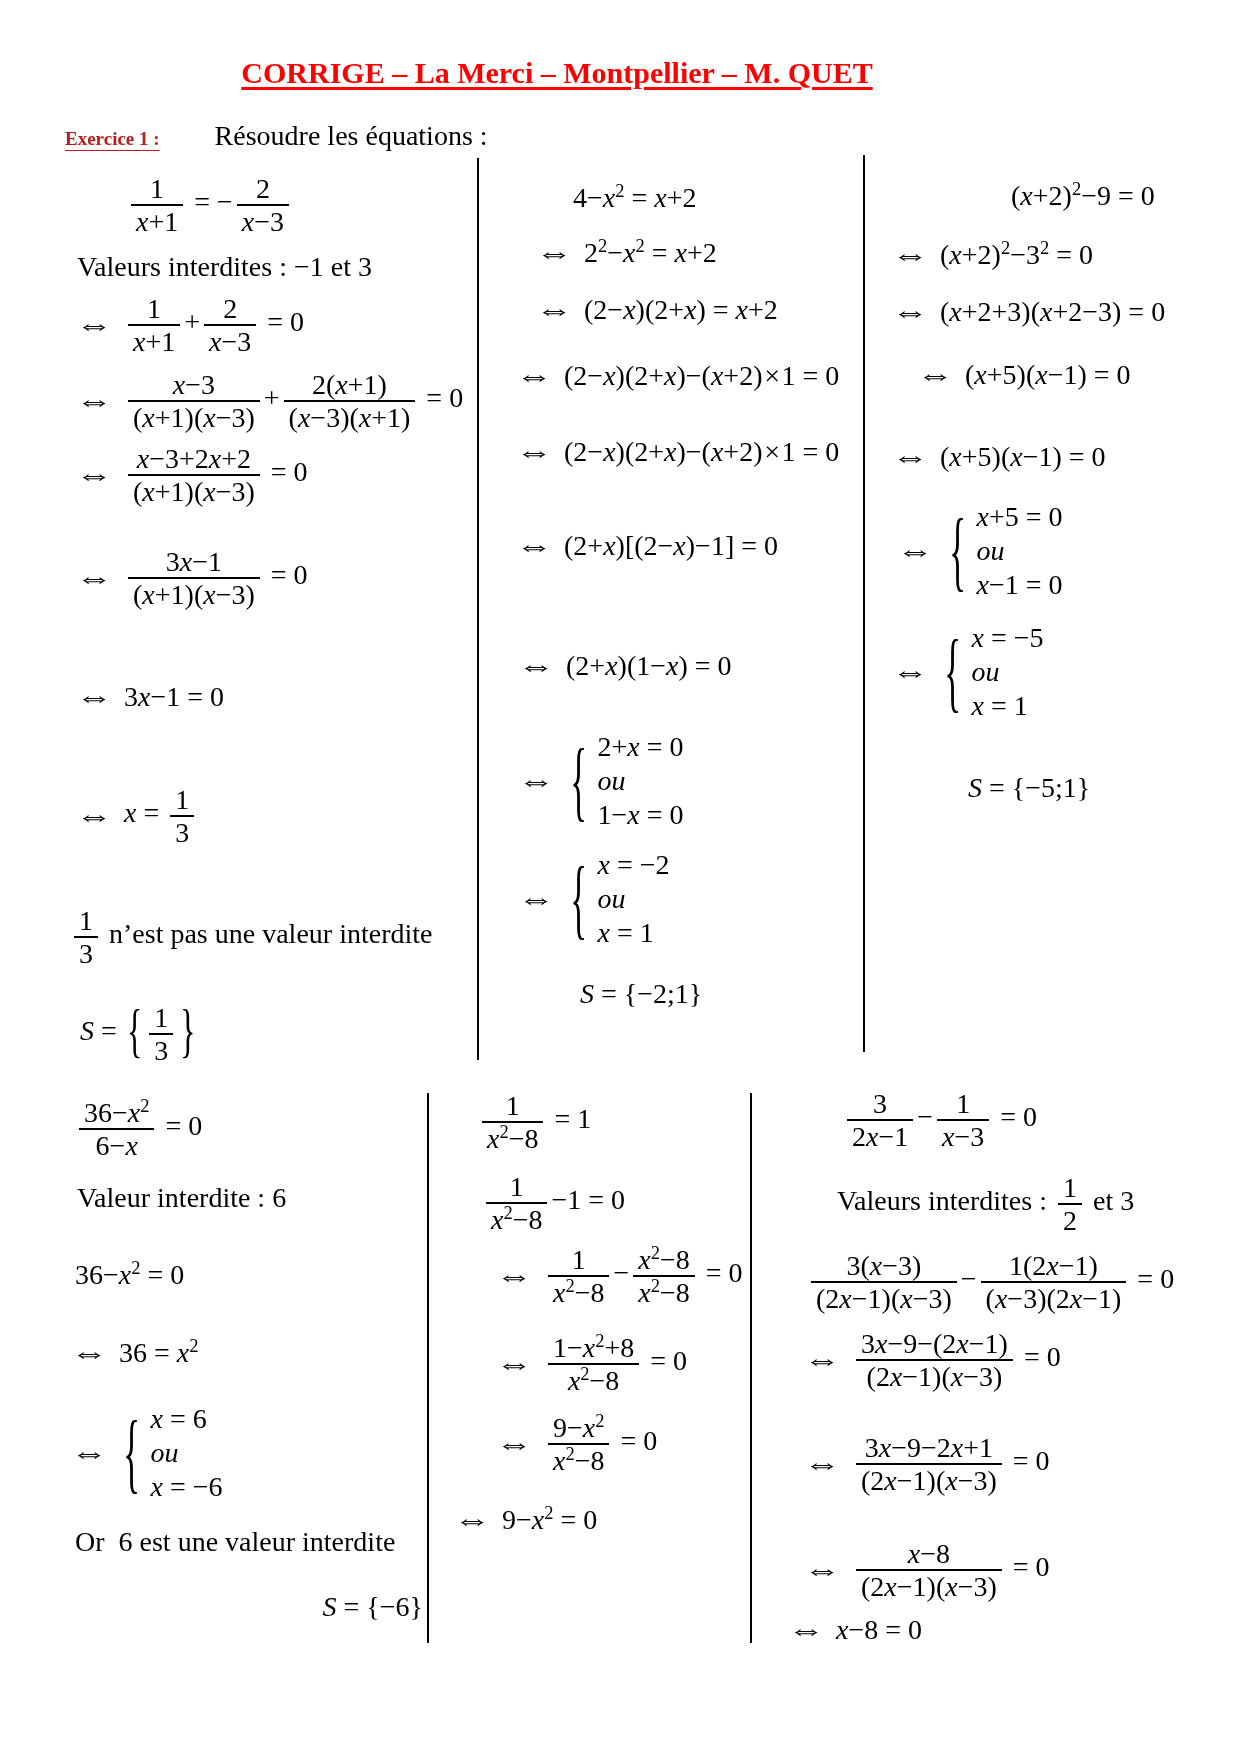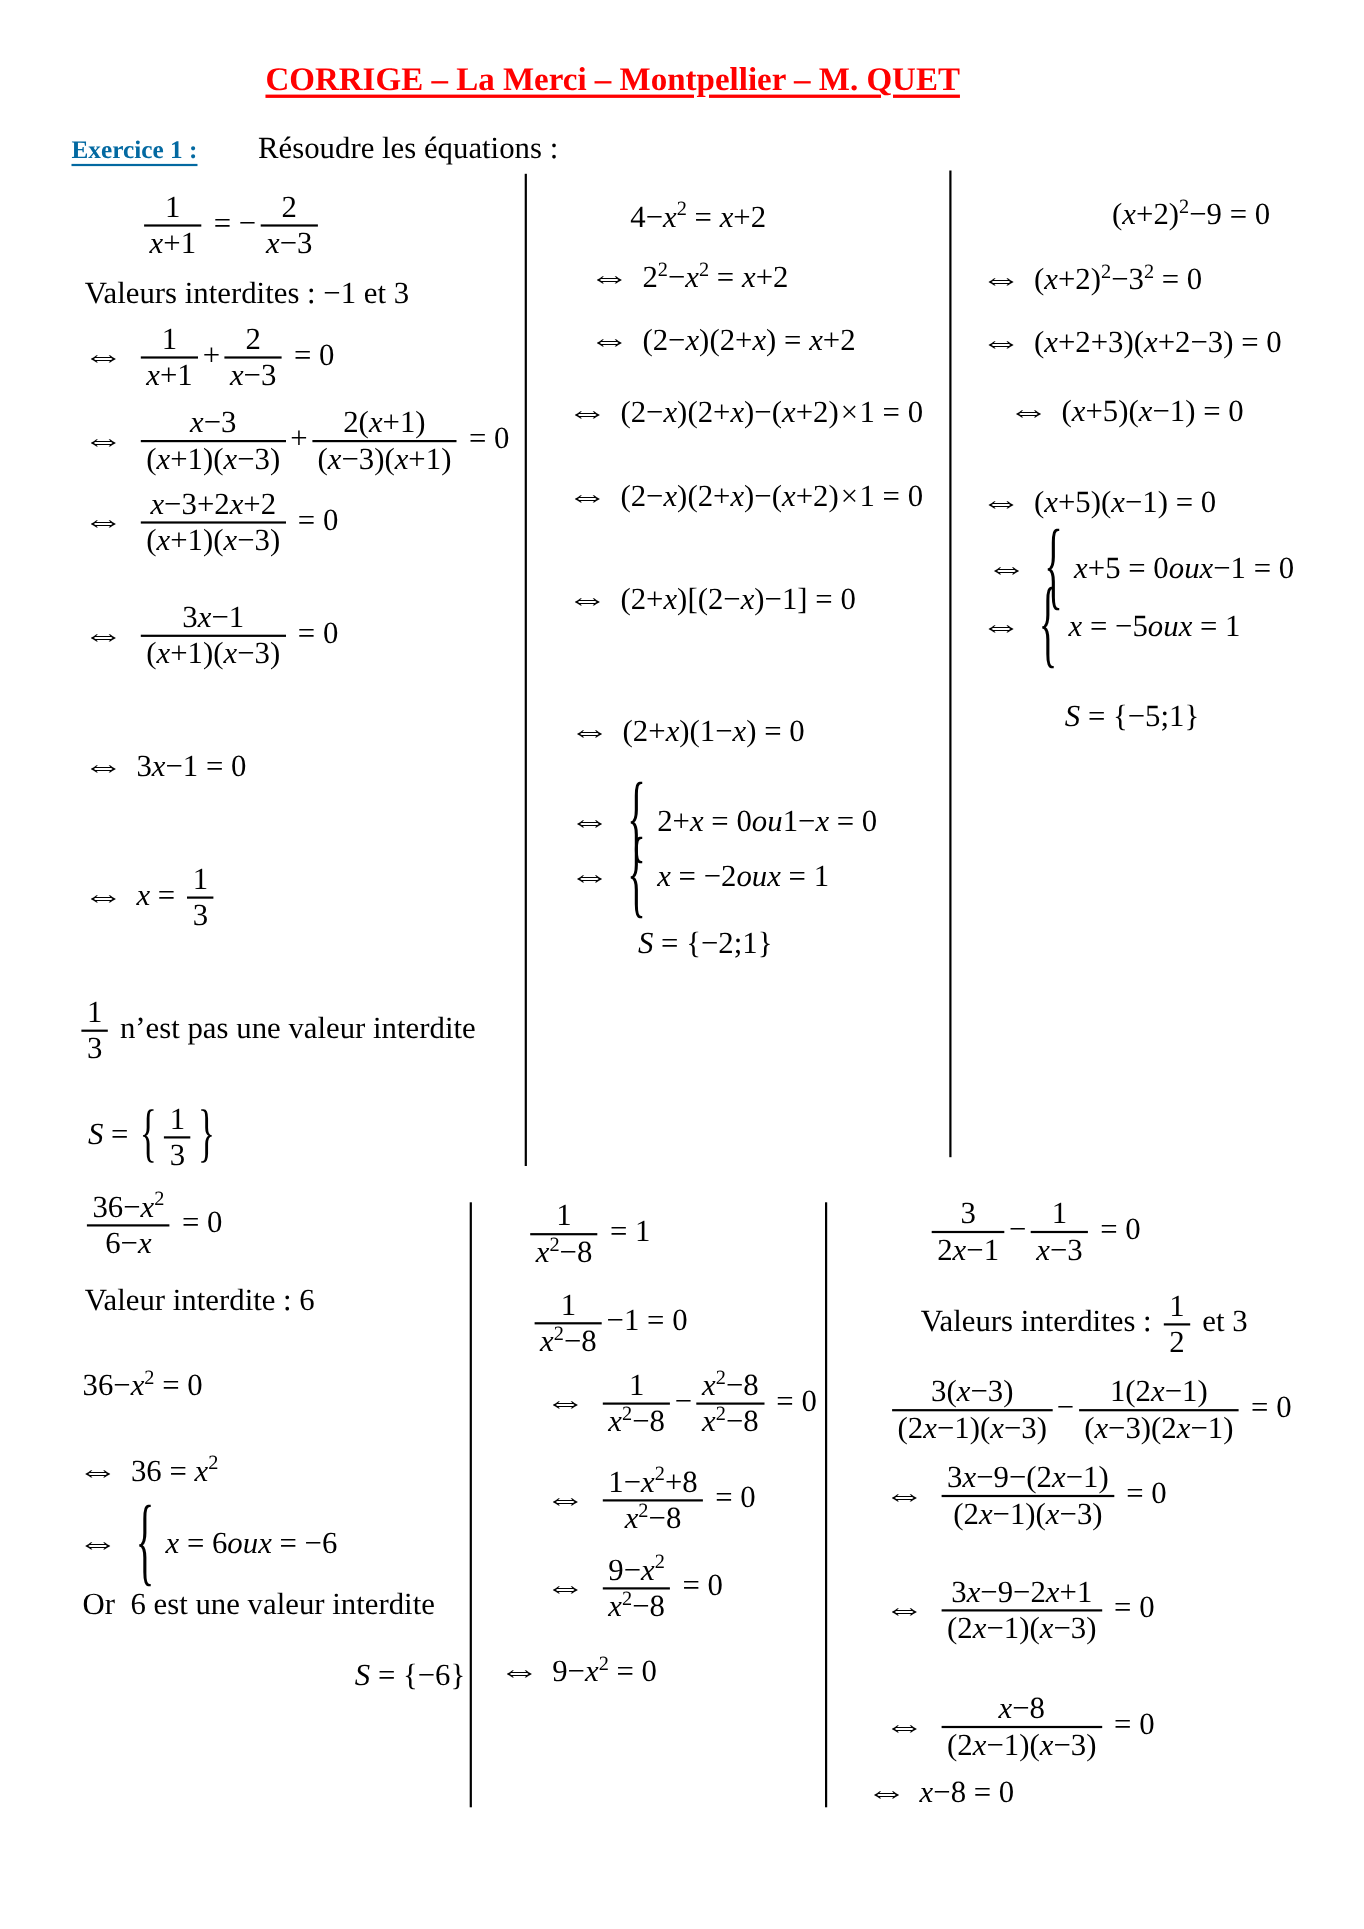"Exercice 1 :" .exlabel { color: #0369a1 -> #b91c1c; font-size: 23px -> 19px }
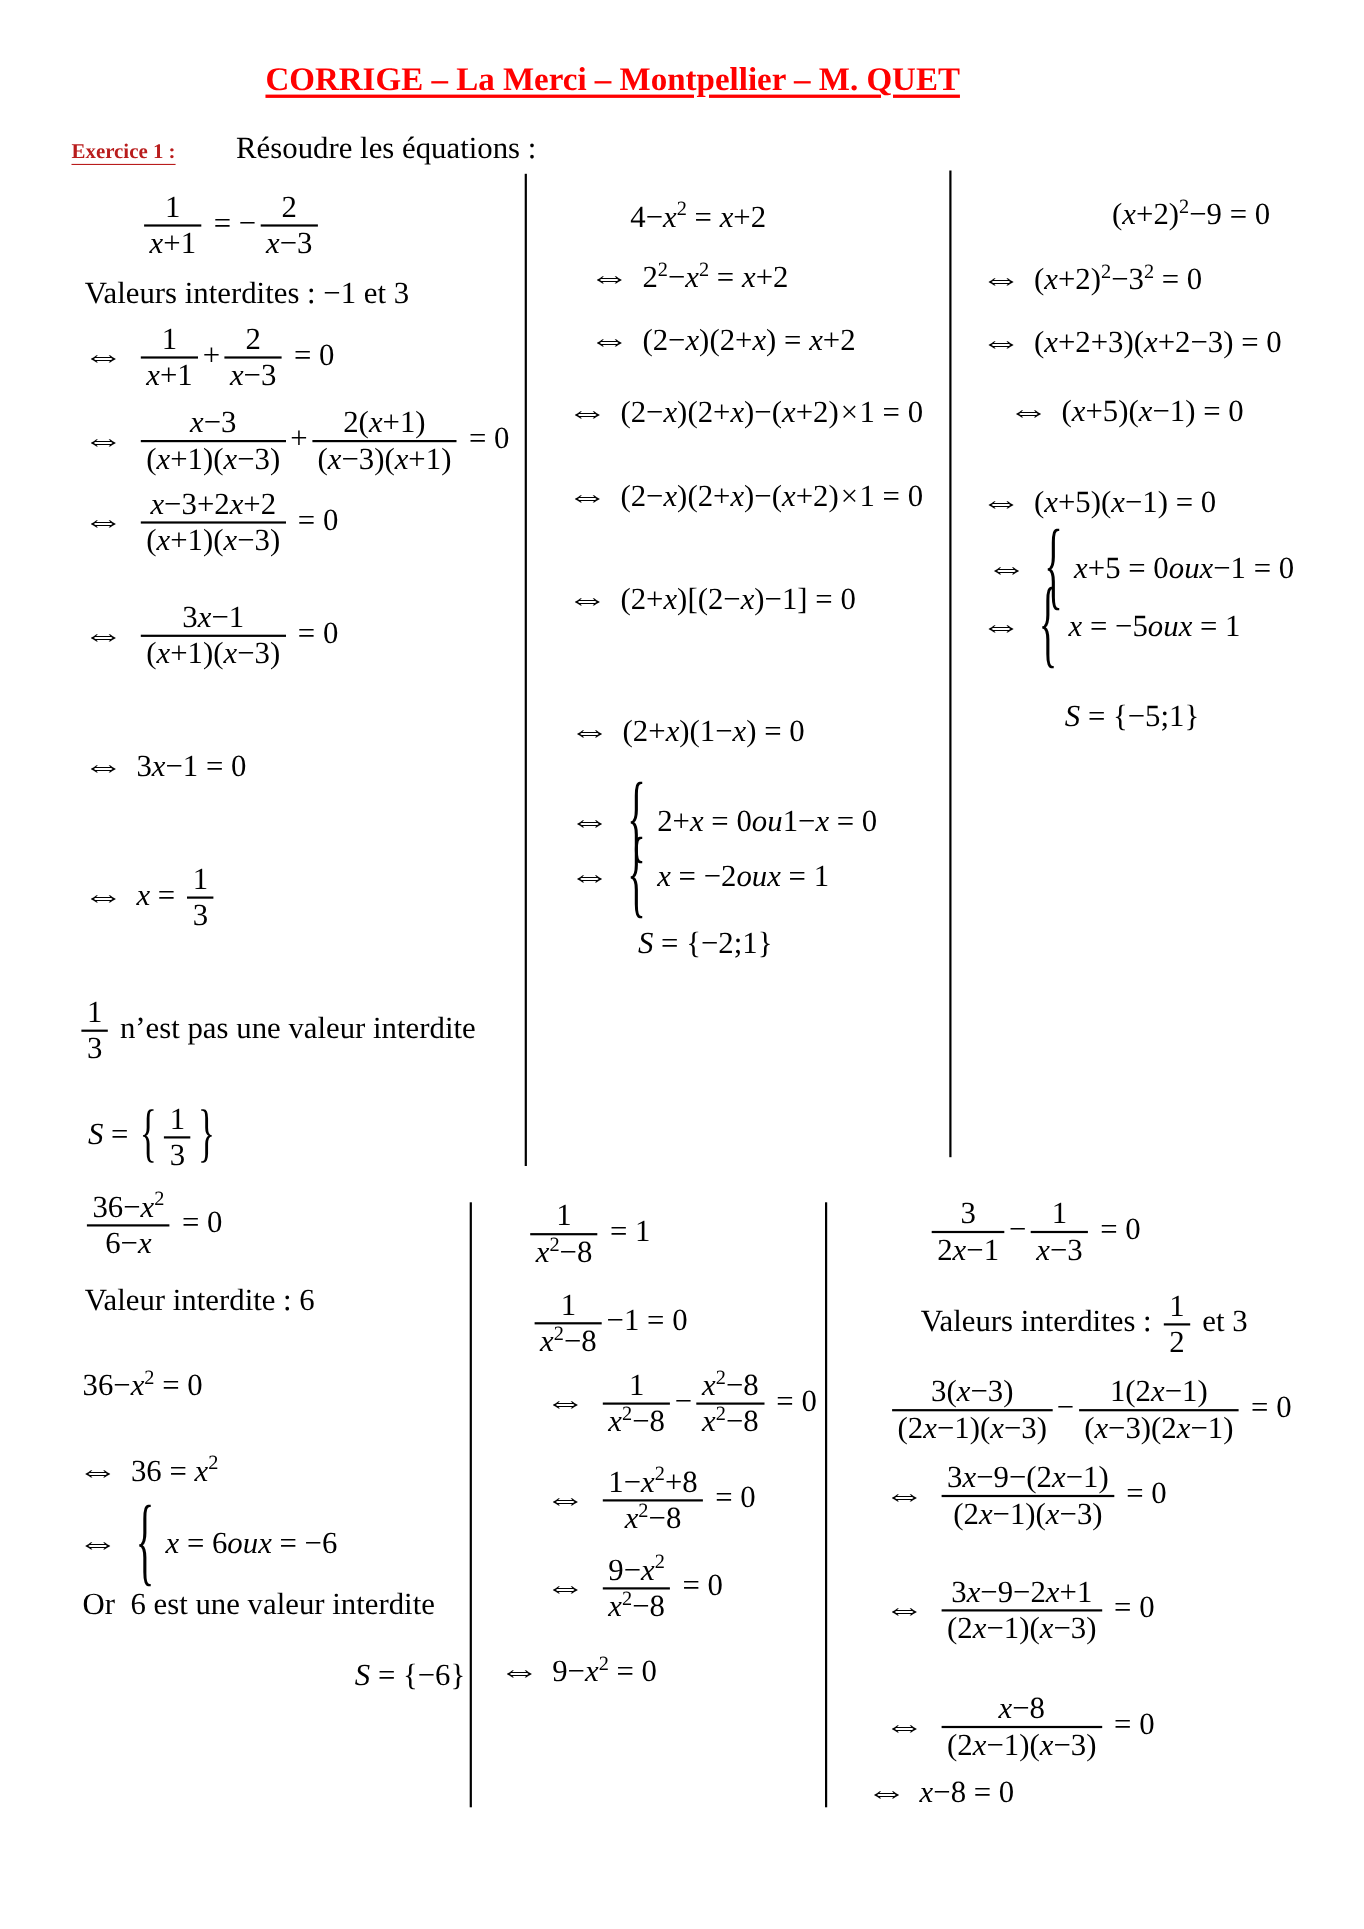"x+5 = 0" .crows { flex-direction: row -> column }
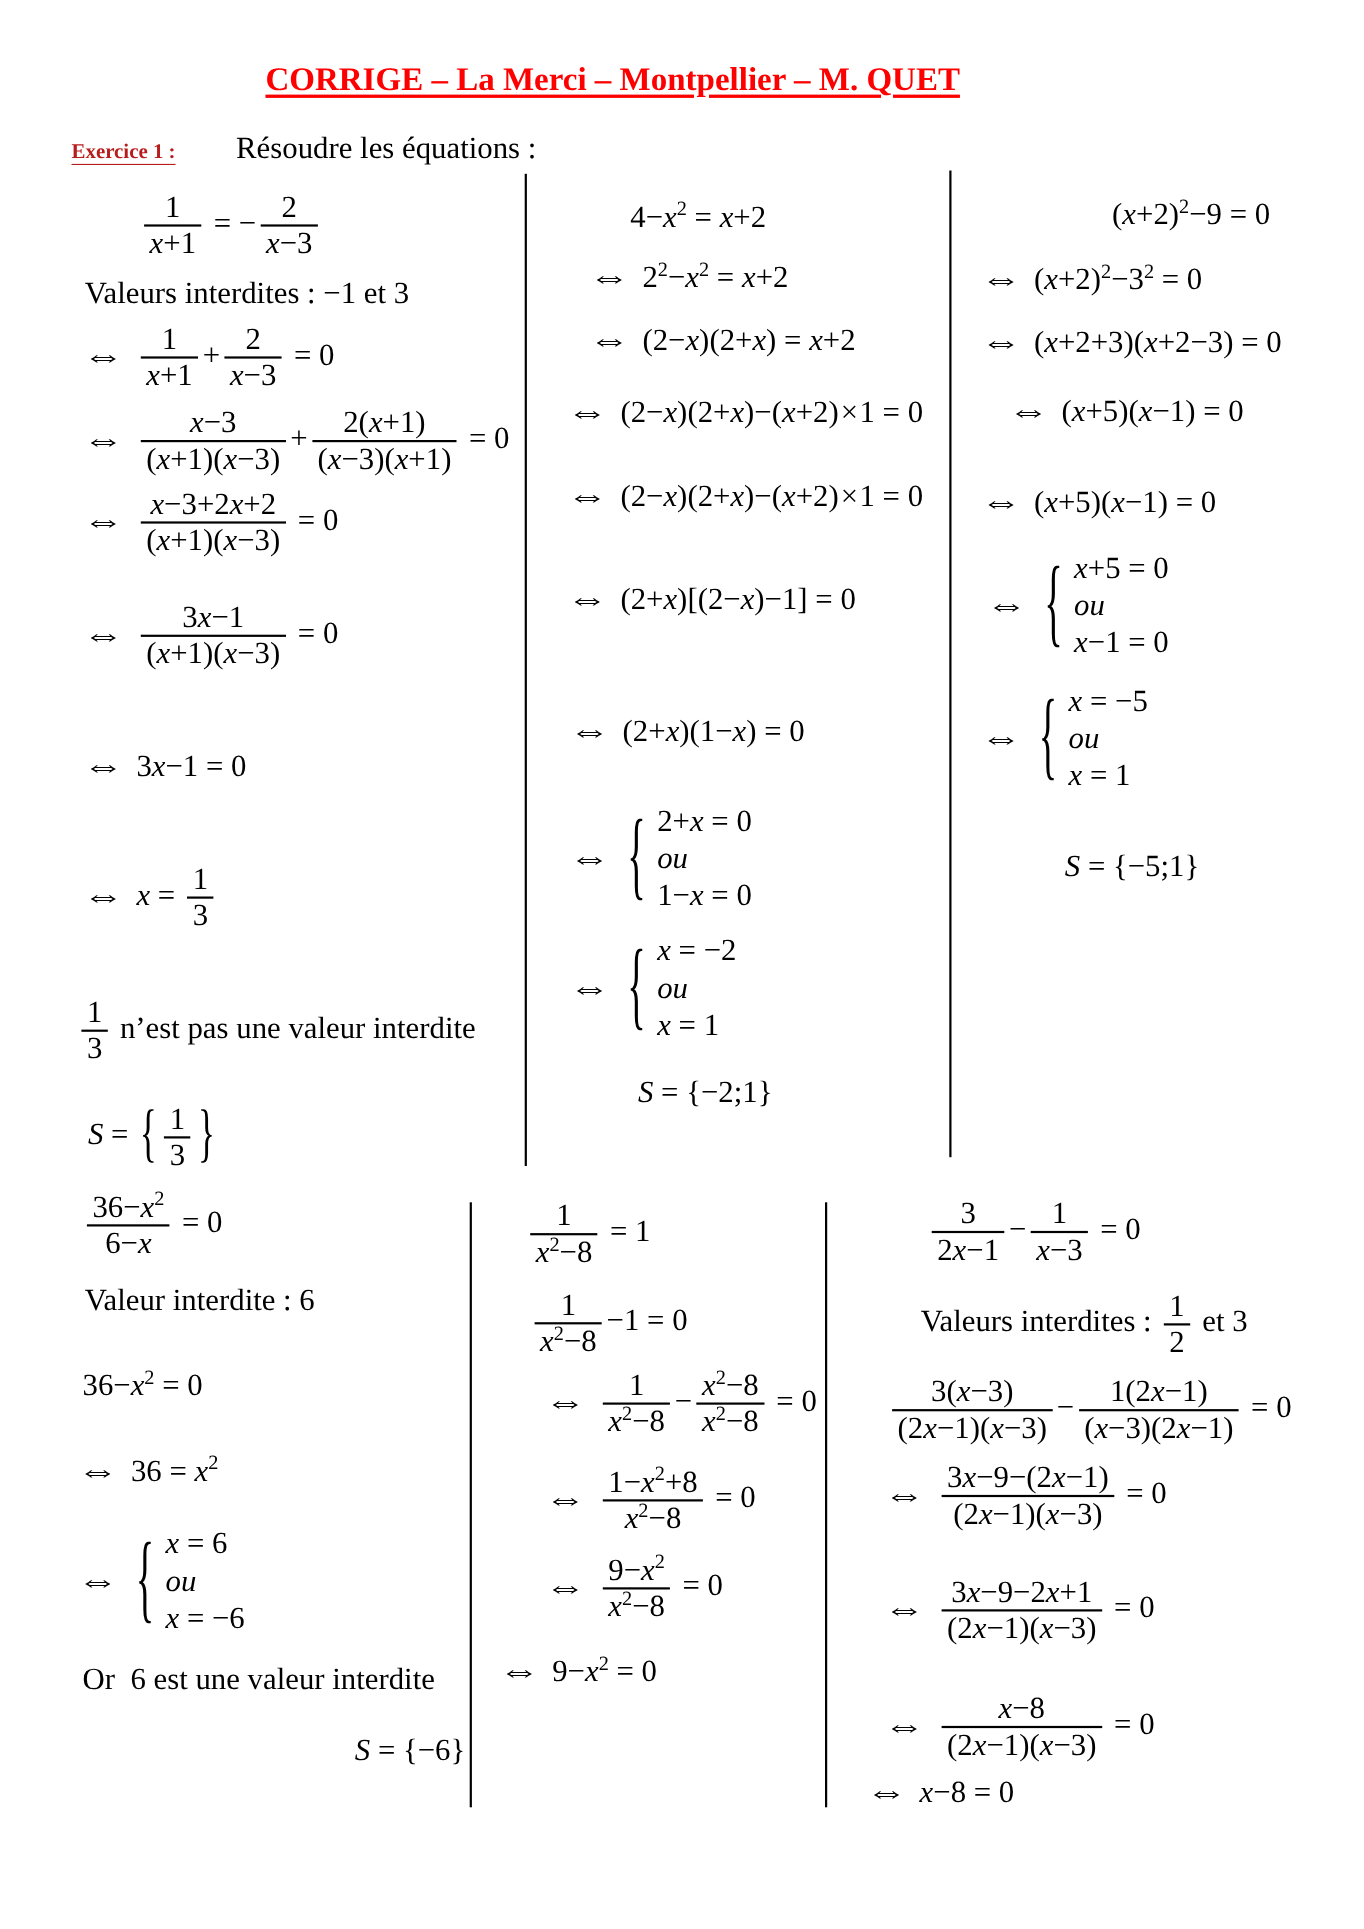"36−x2" div.line { margin-top: 2px -> 17px }
